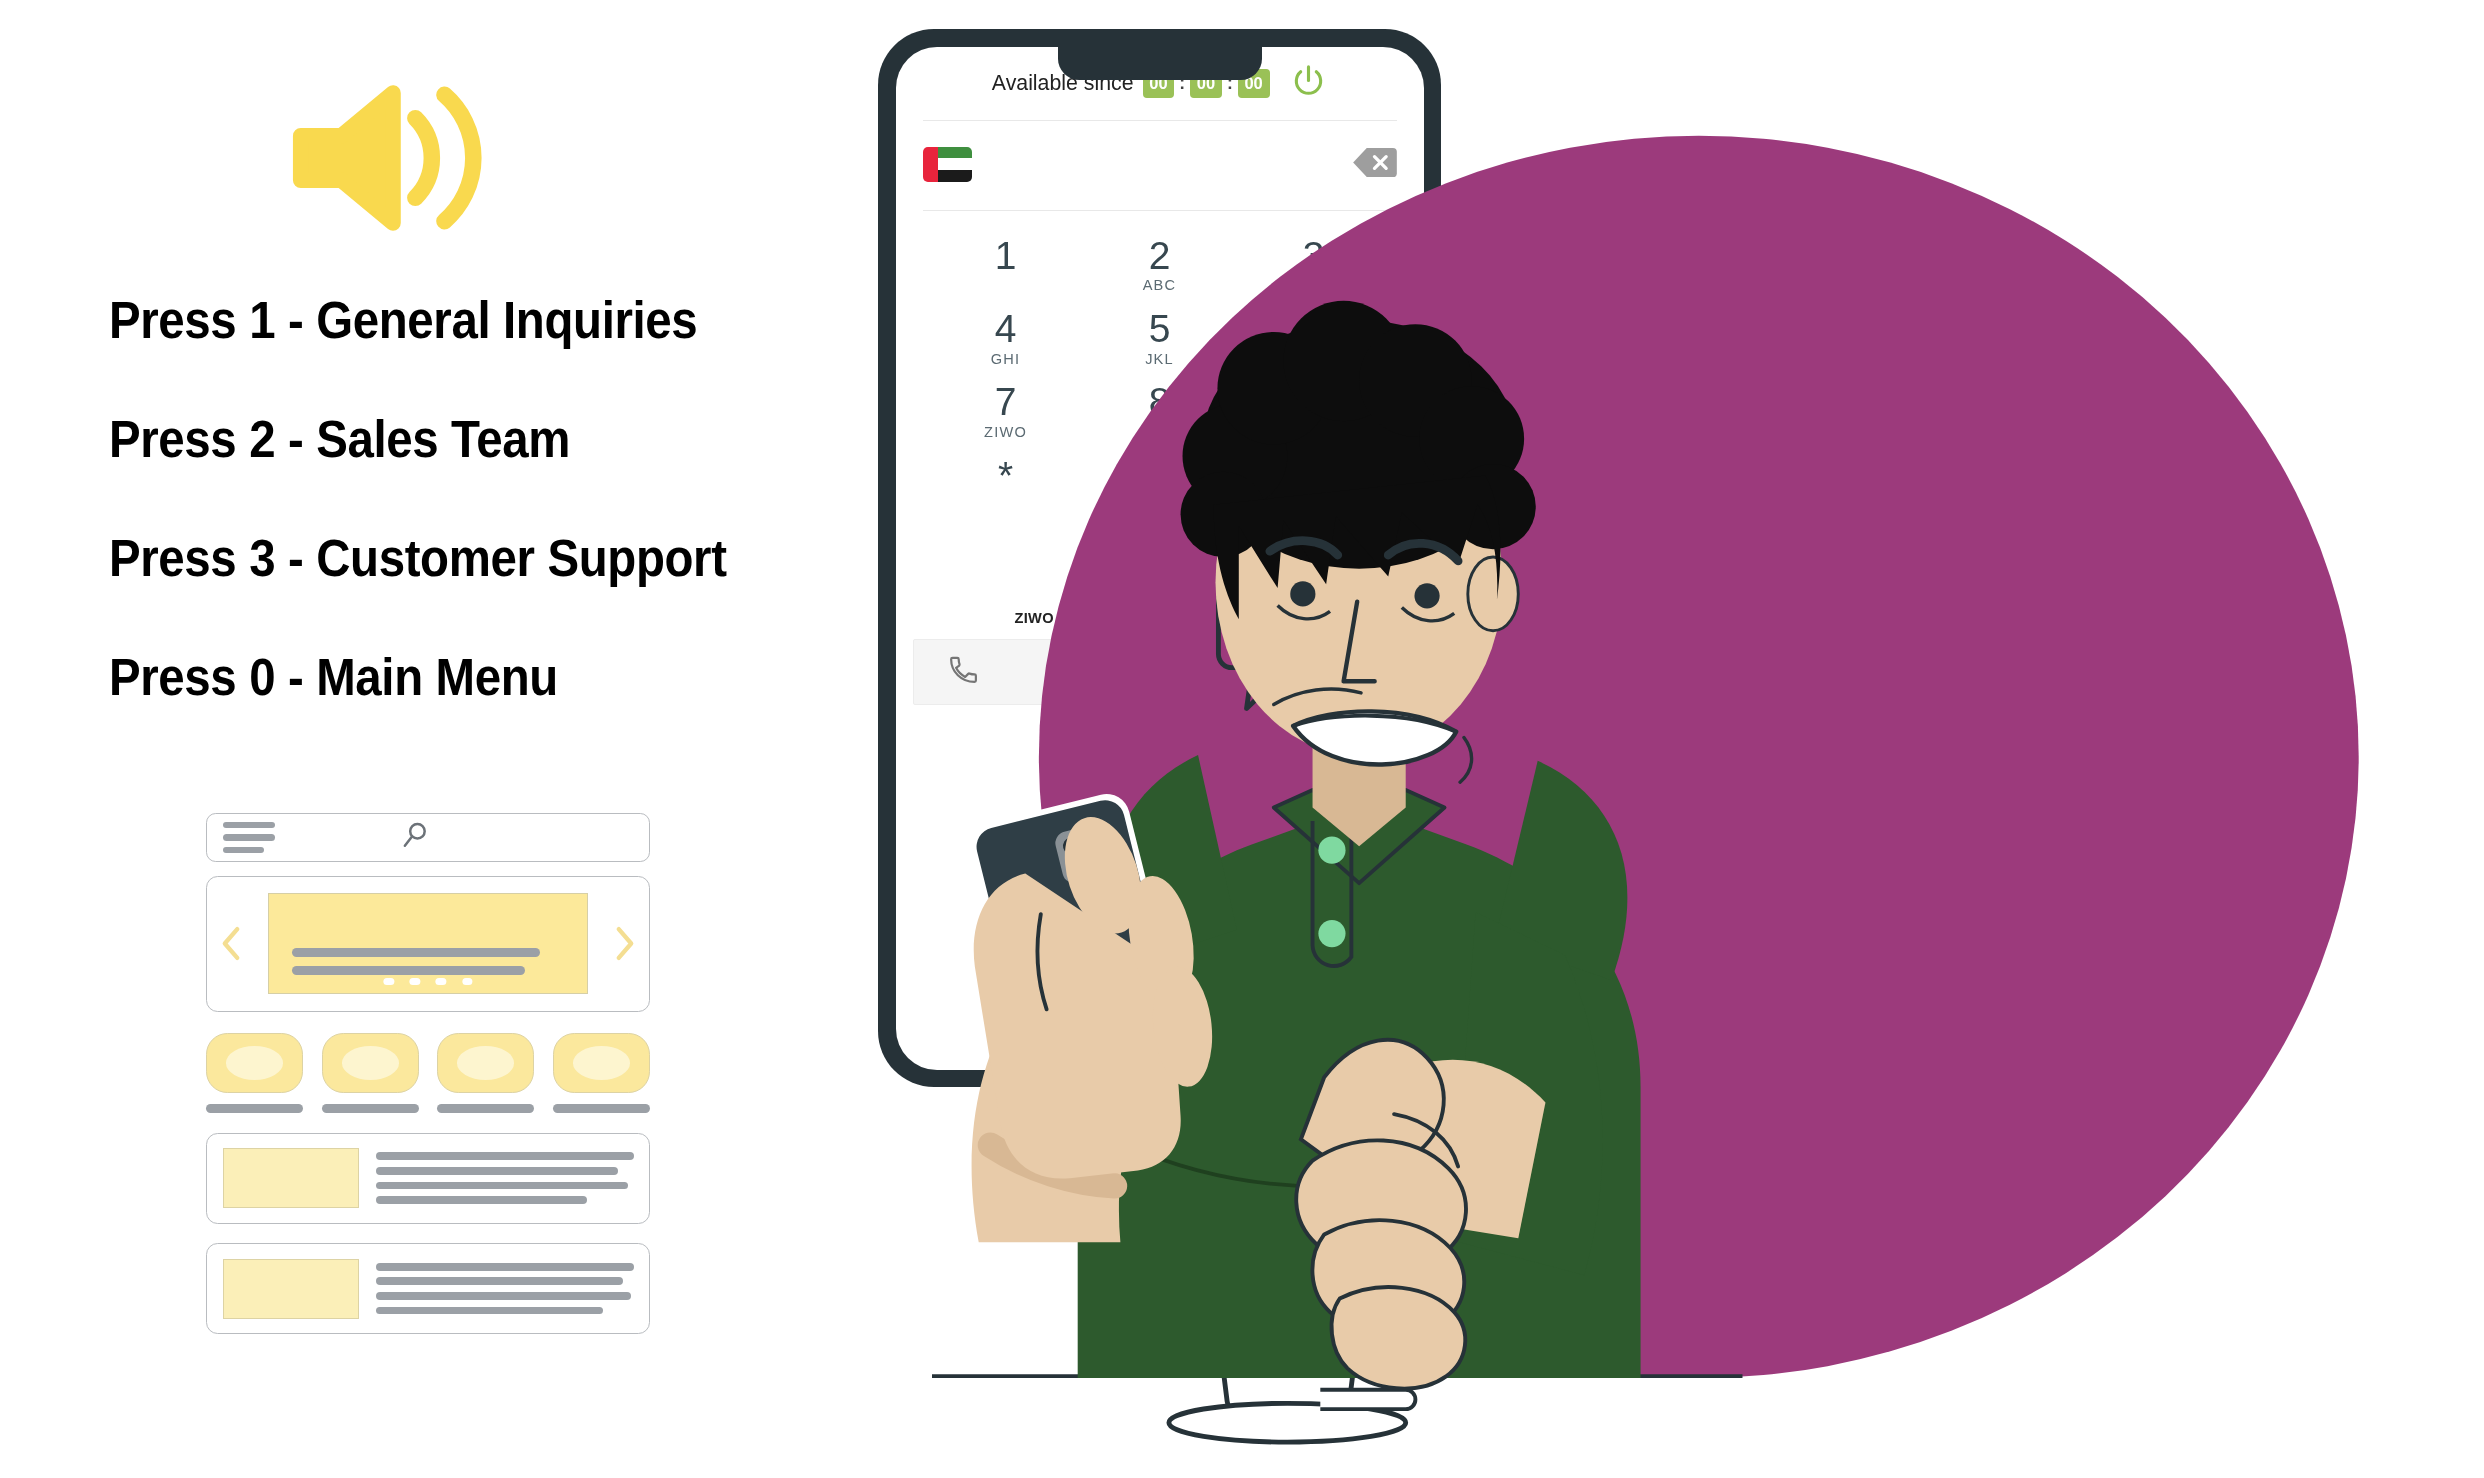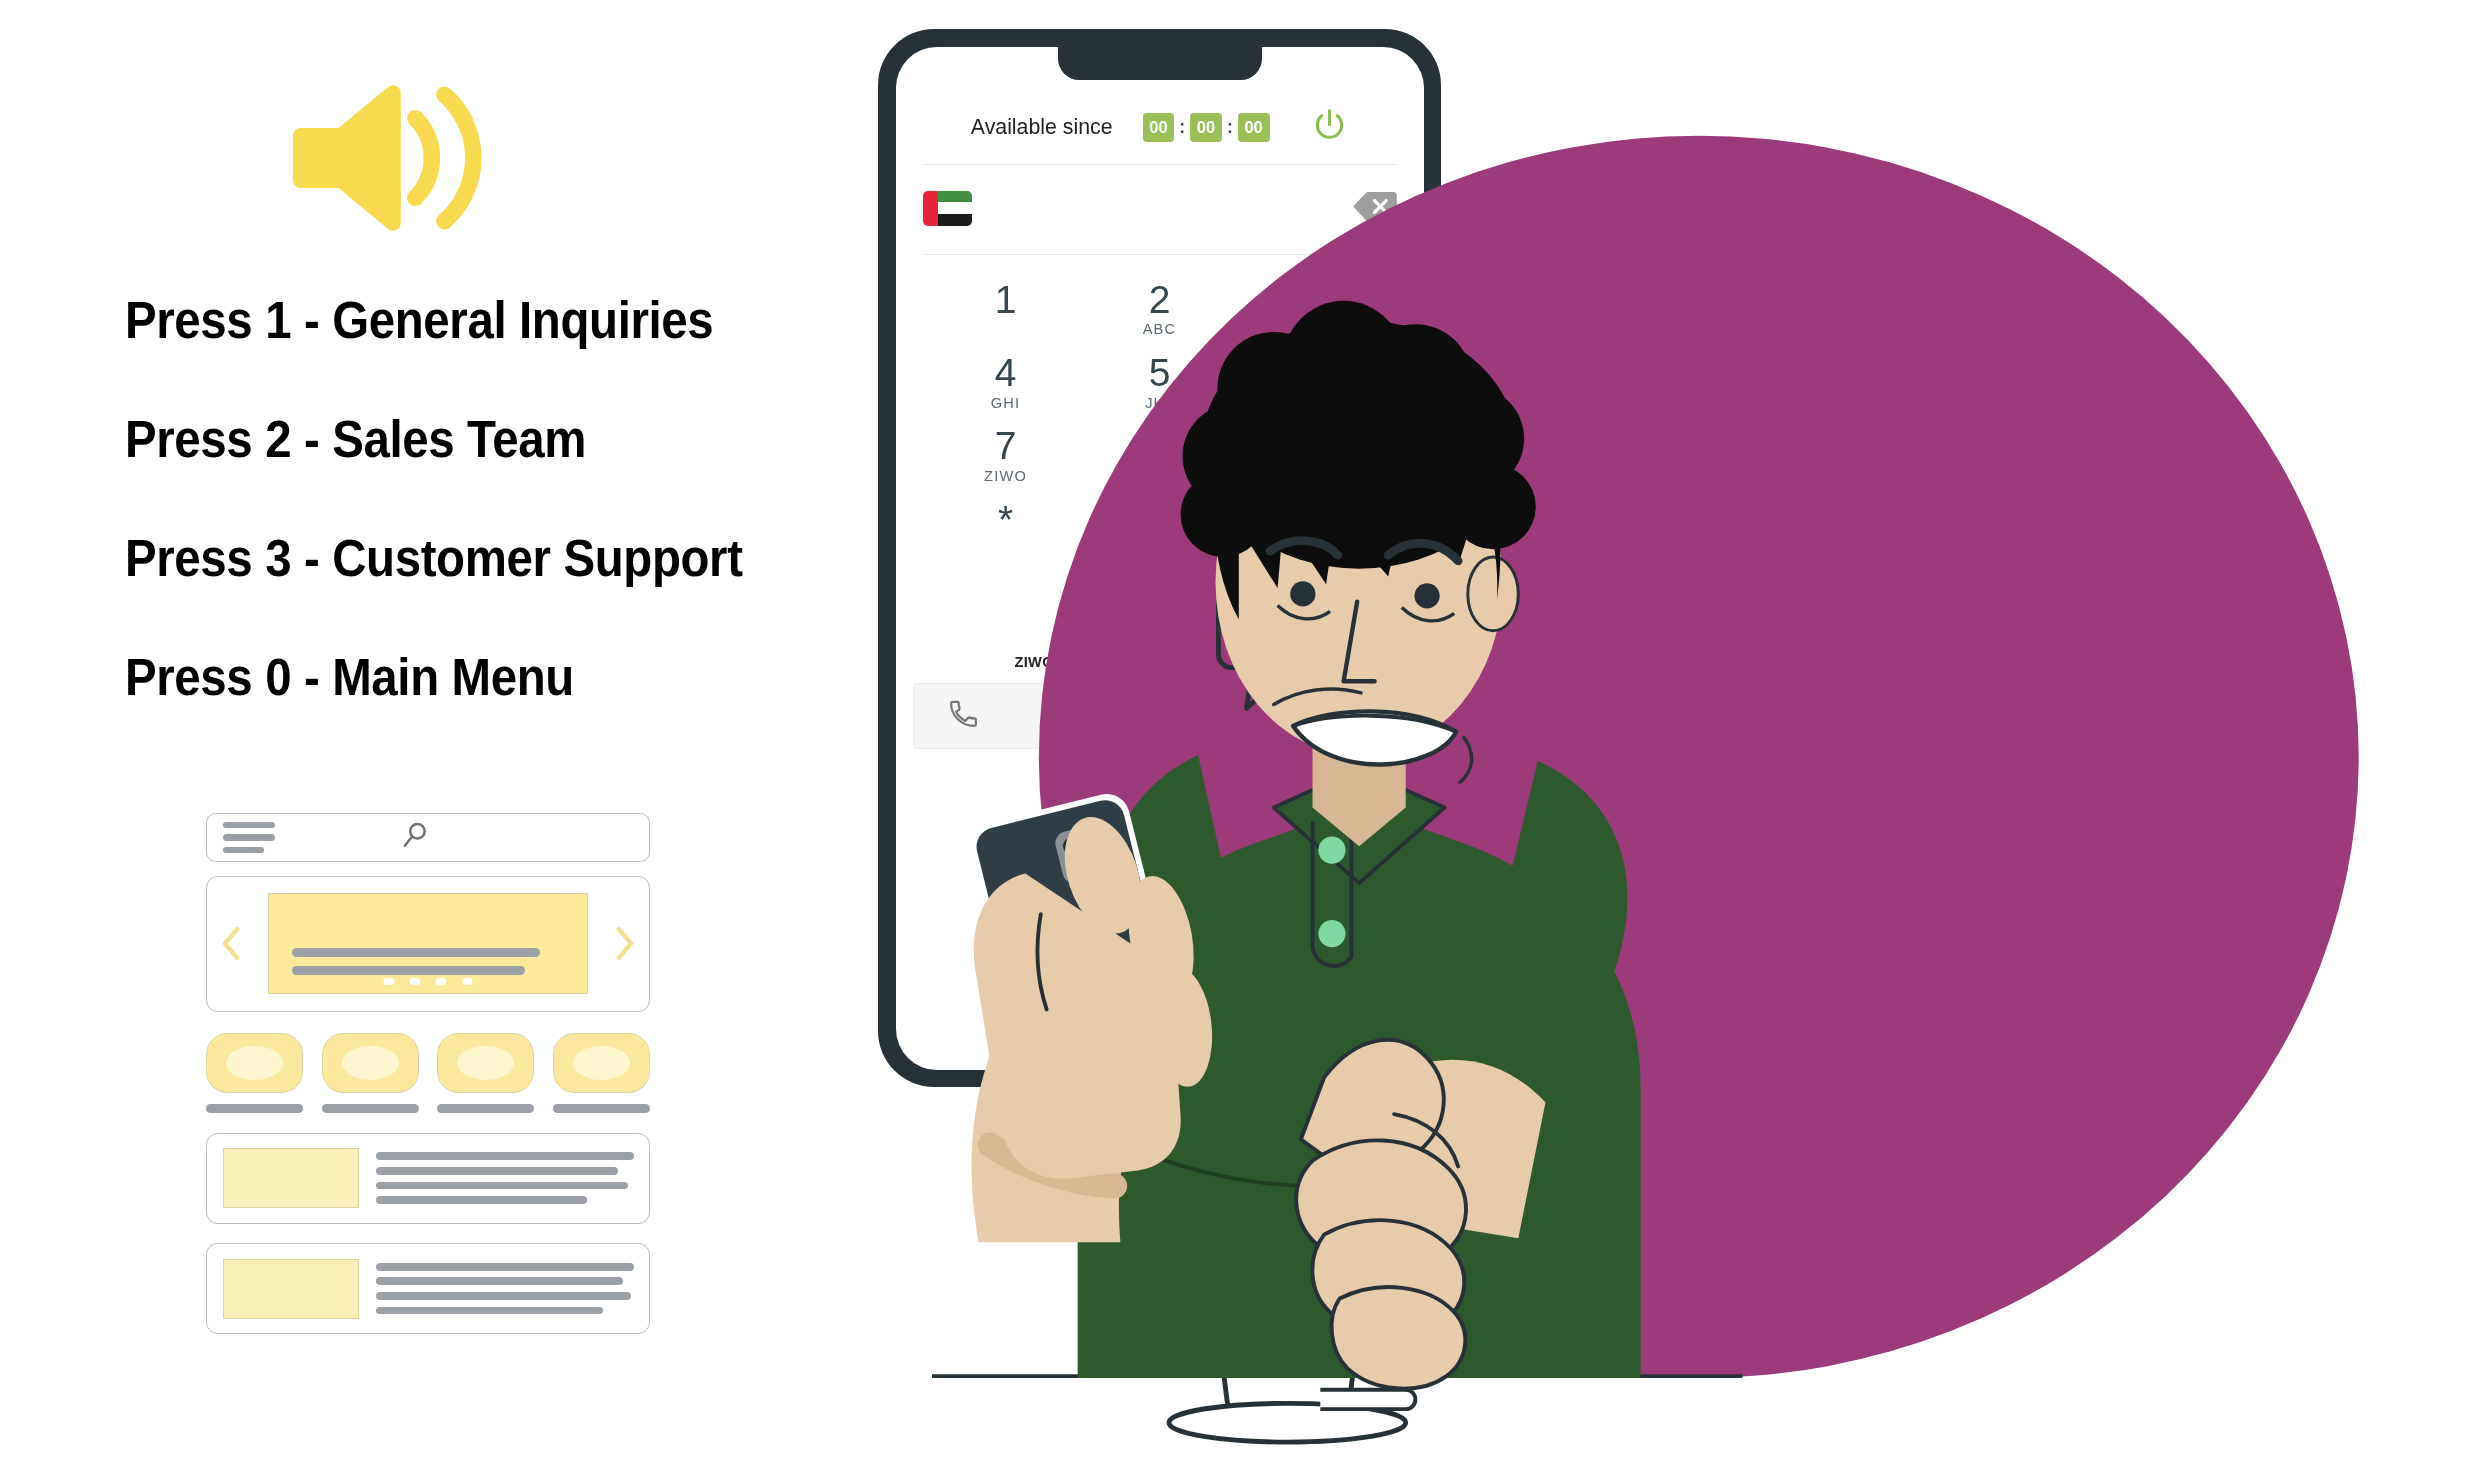"Available since" .avail-row { gap: 30px -> 9px; margin-top: 44px -> none }
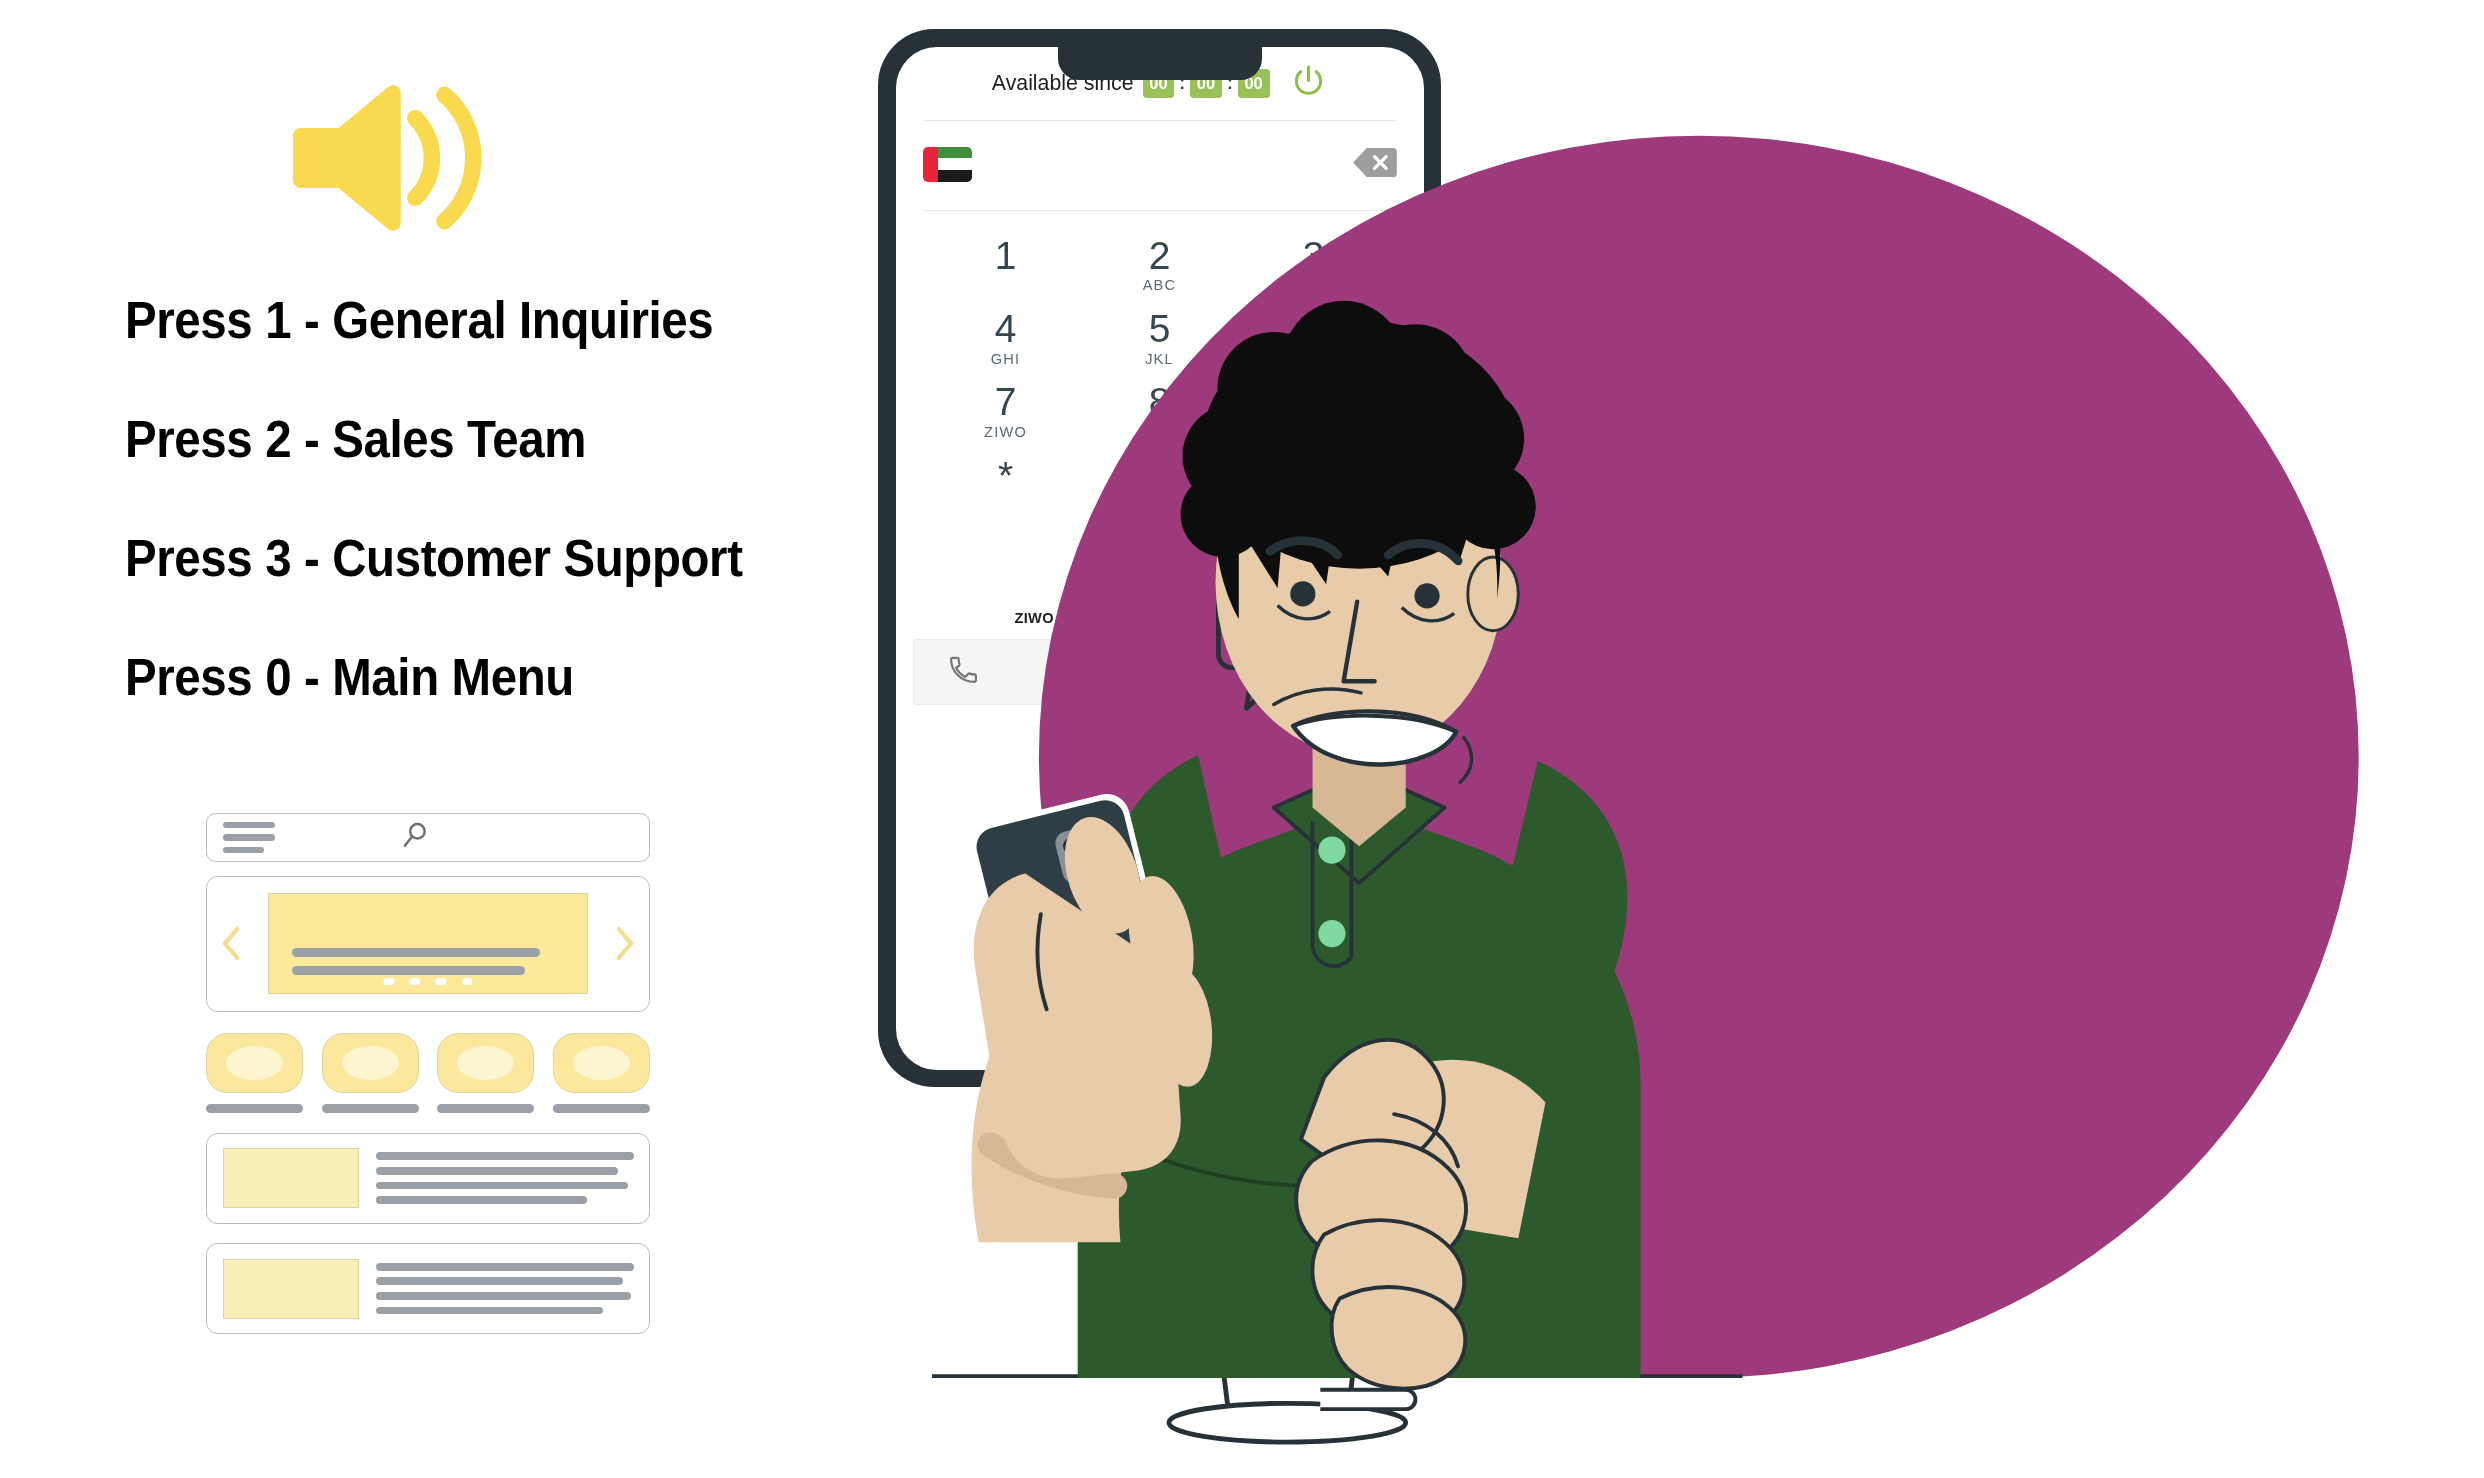"Press 1 - General Inquiries" .ivr-list { margin-left: 16px -> none }
